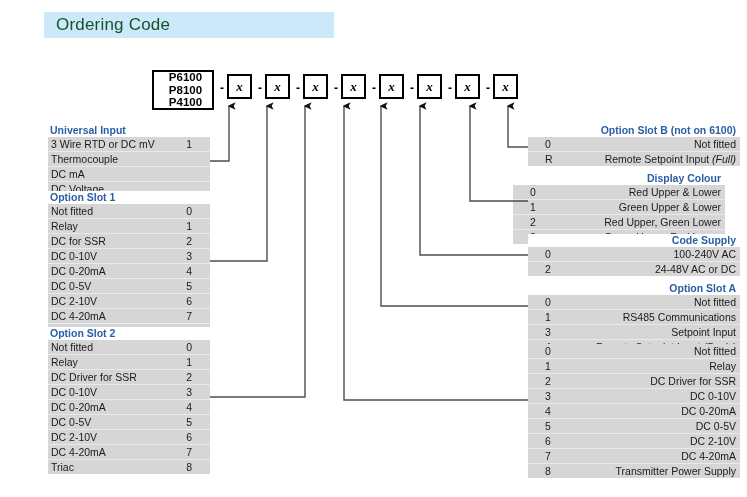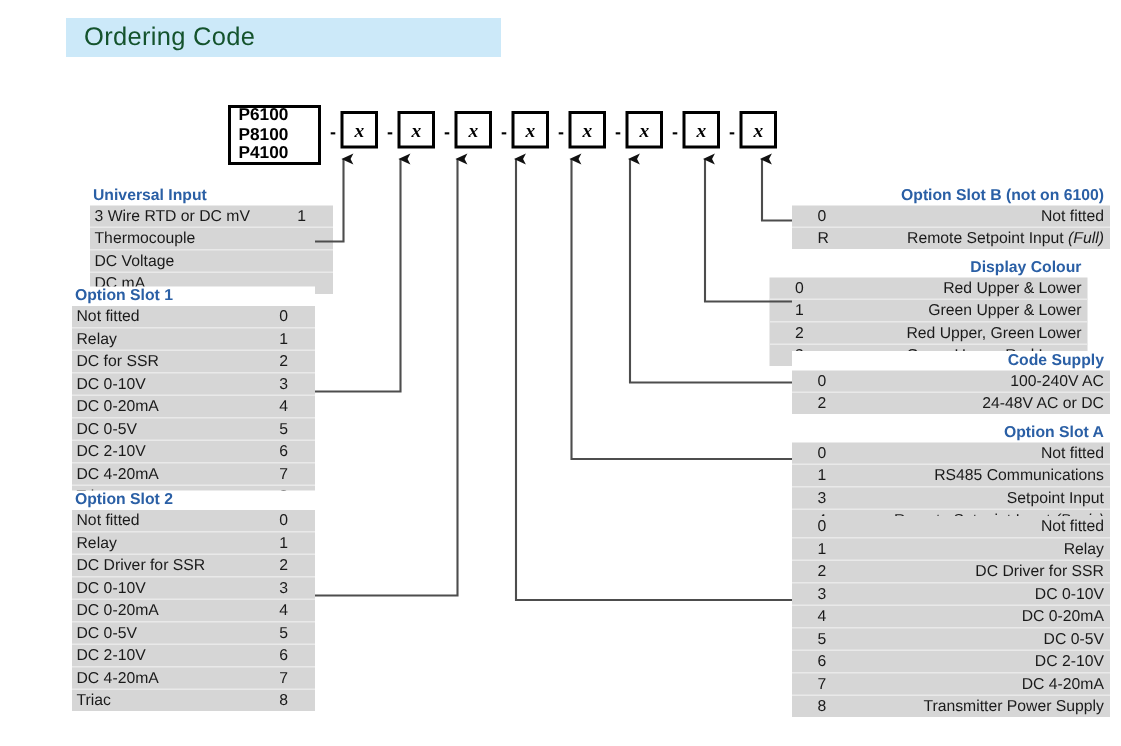"P6100" #model-box div { text-align: none -> center }
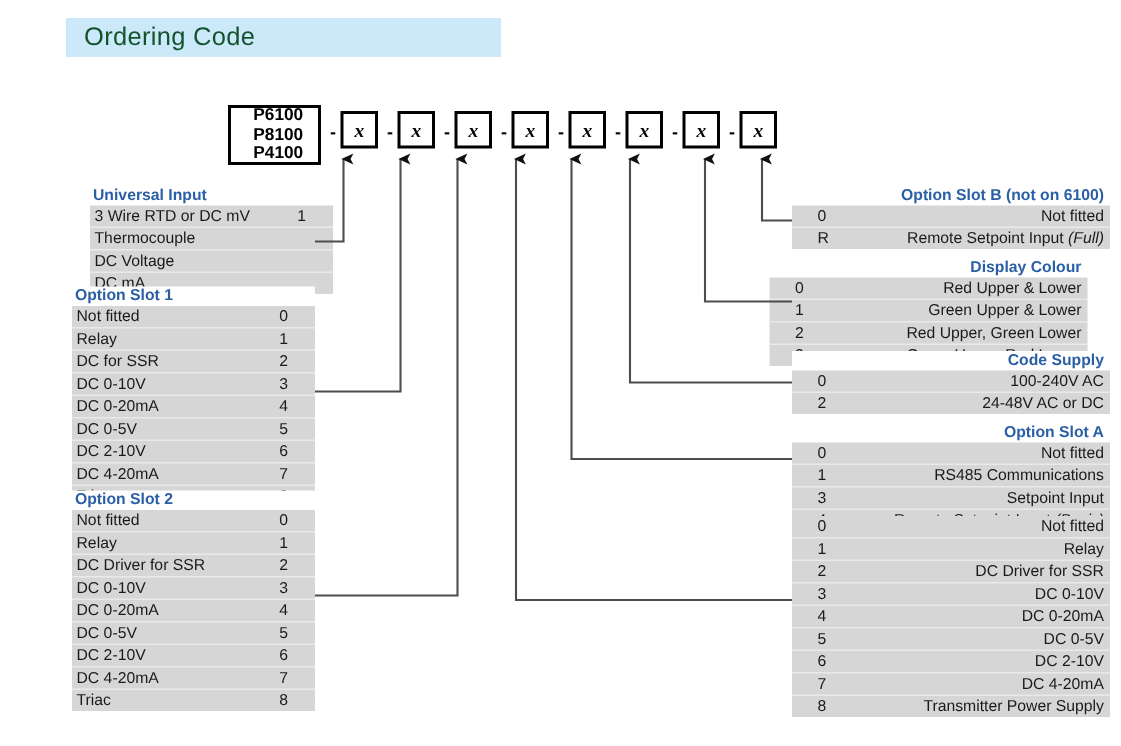"Universal Input" div.tbl { left: 60px -> 48px }
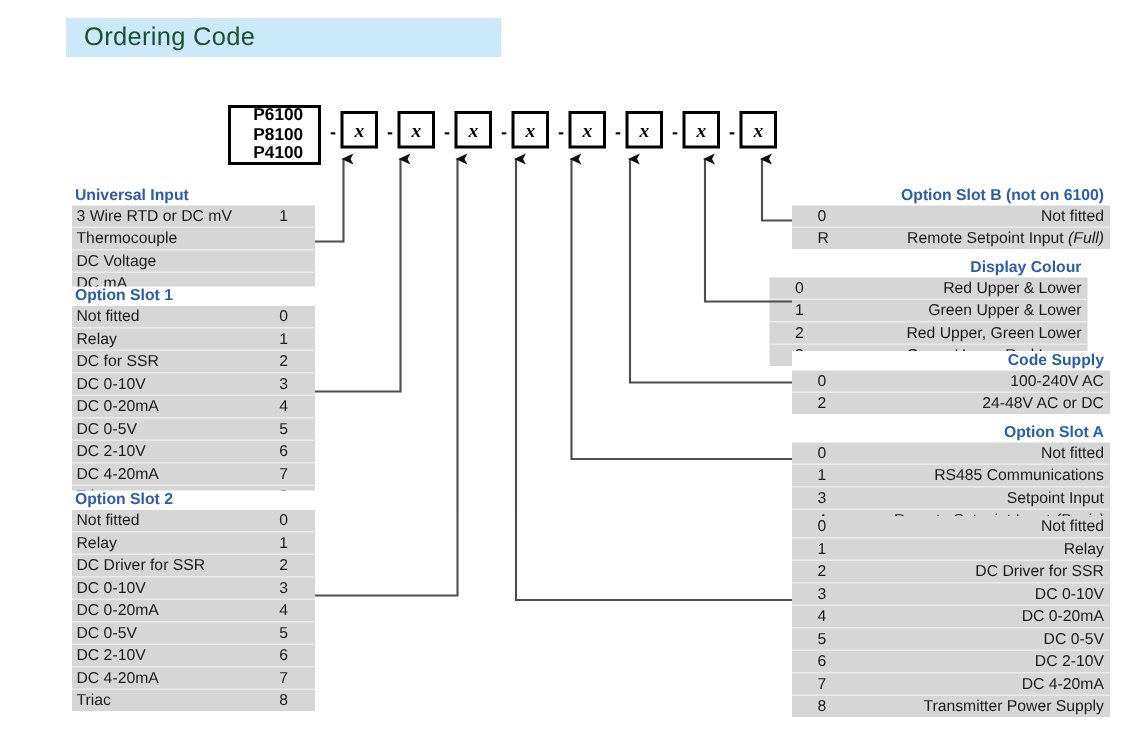"DC Voltage" div.row { order: before "DC mA" -> after "DC mA" }
